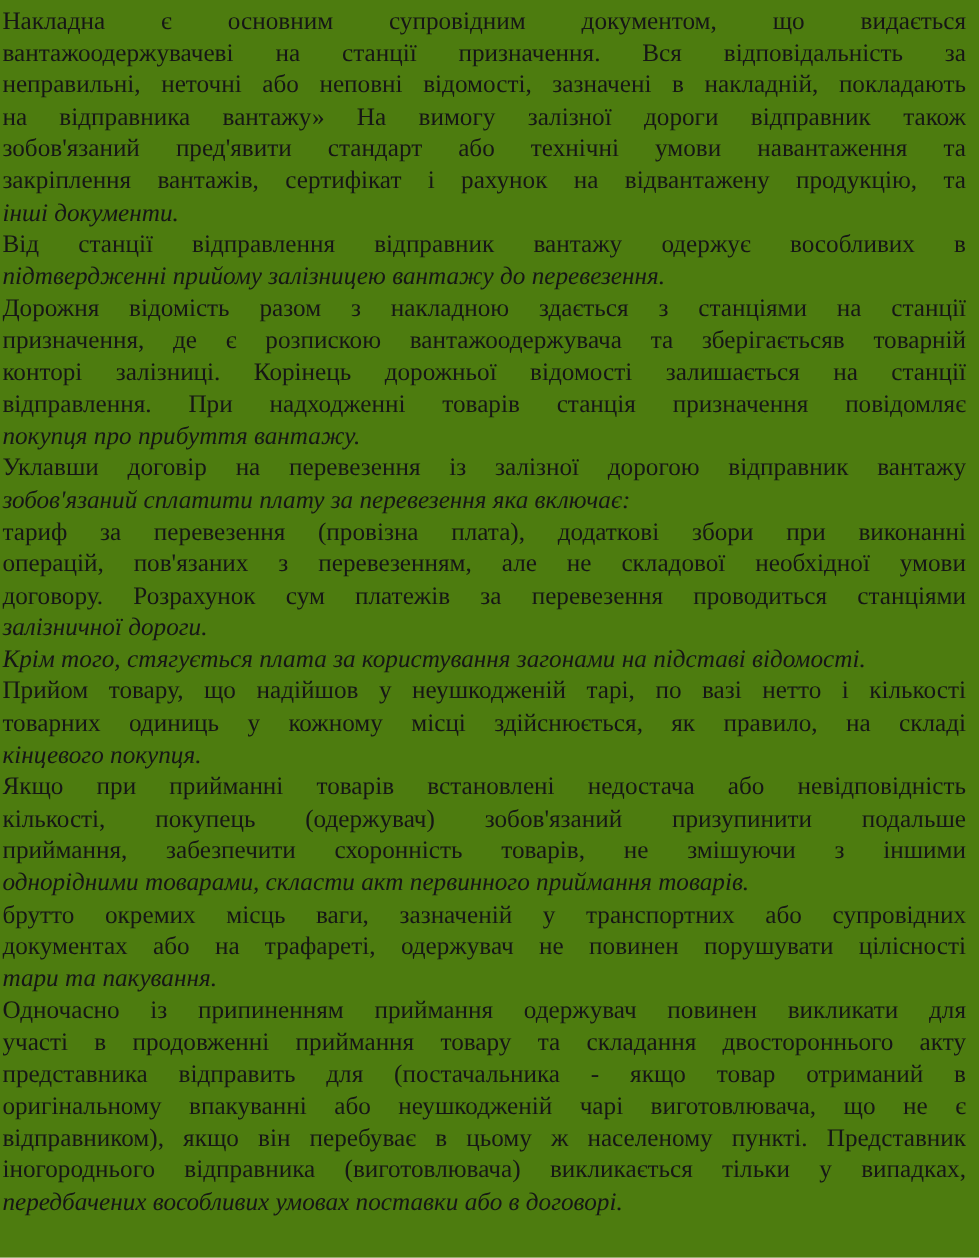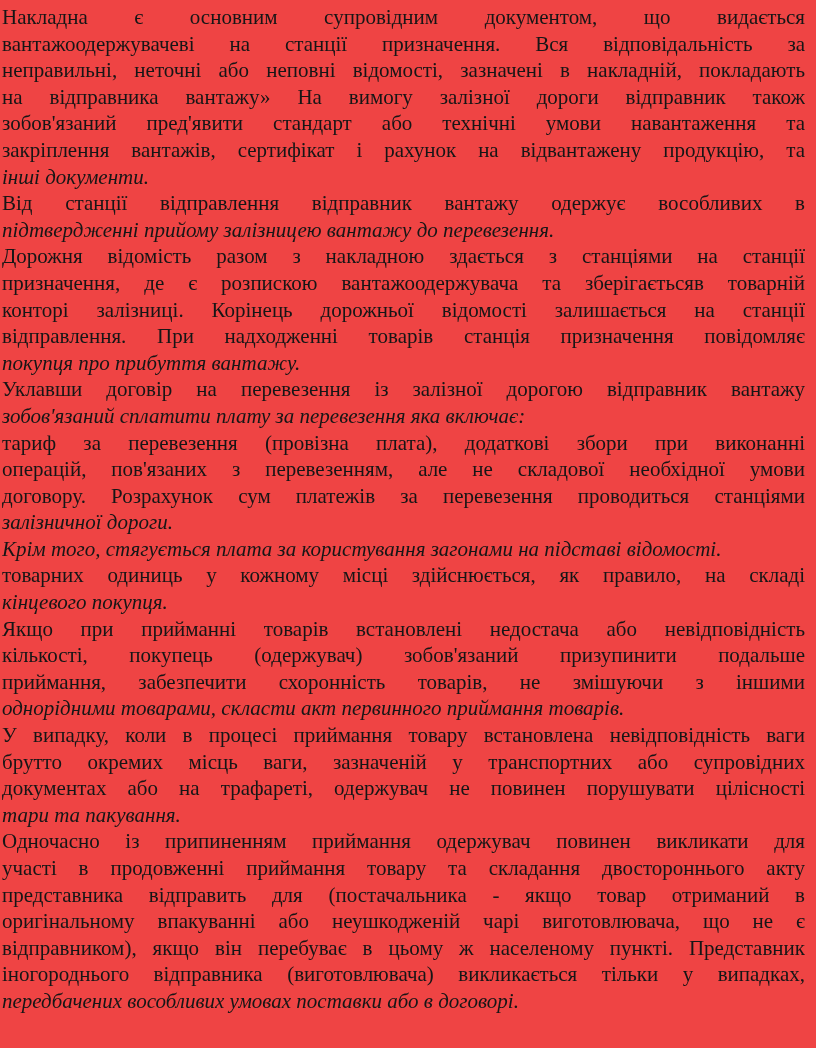"Накладна є основним супровідним" .page { background: #ef4444 -> #4d7c0f }
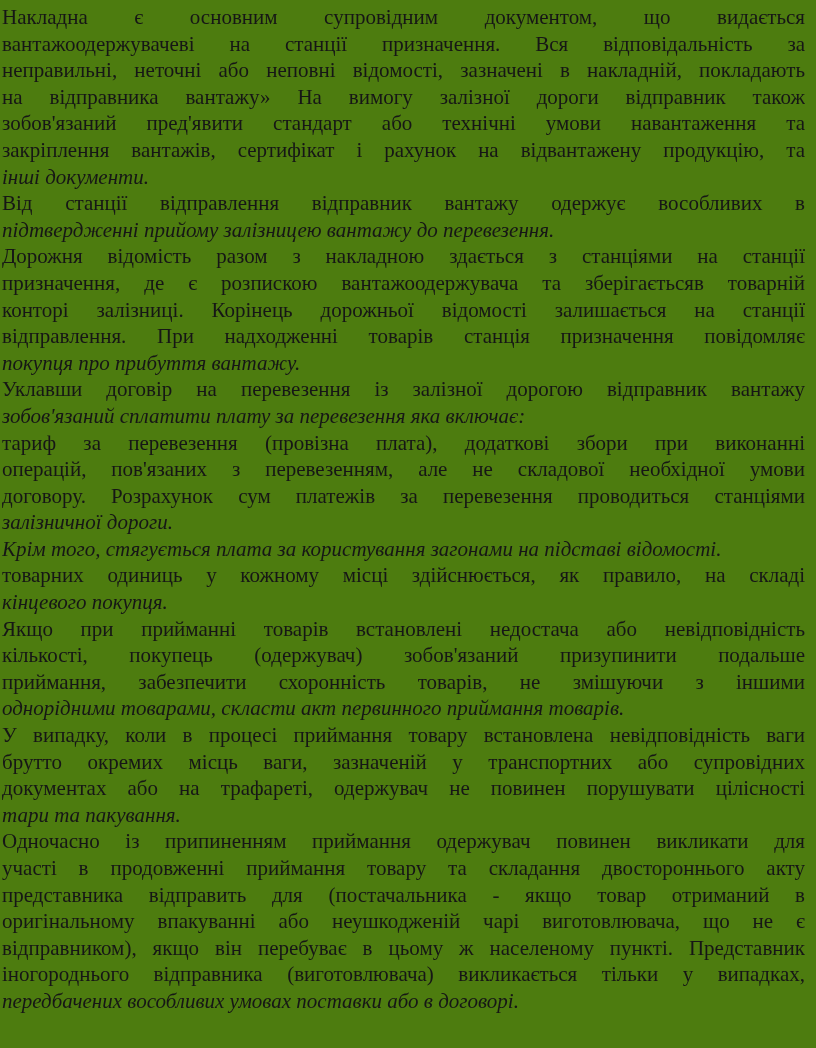"Прийом товару, що надійшов у" div.line { html: none -> <div>Прийом товару, що надійшов у неушкодженій тарі, по вазі нетто і кількості</div> }
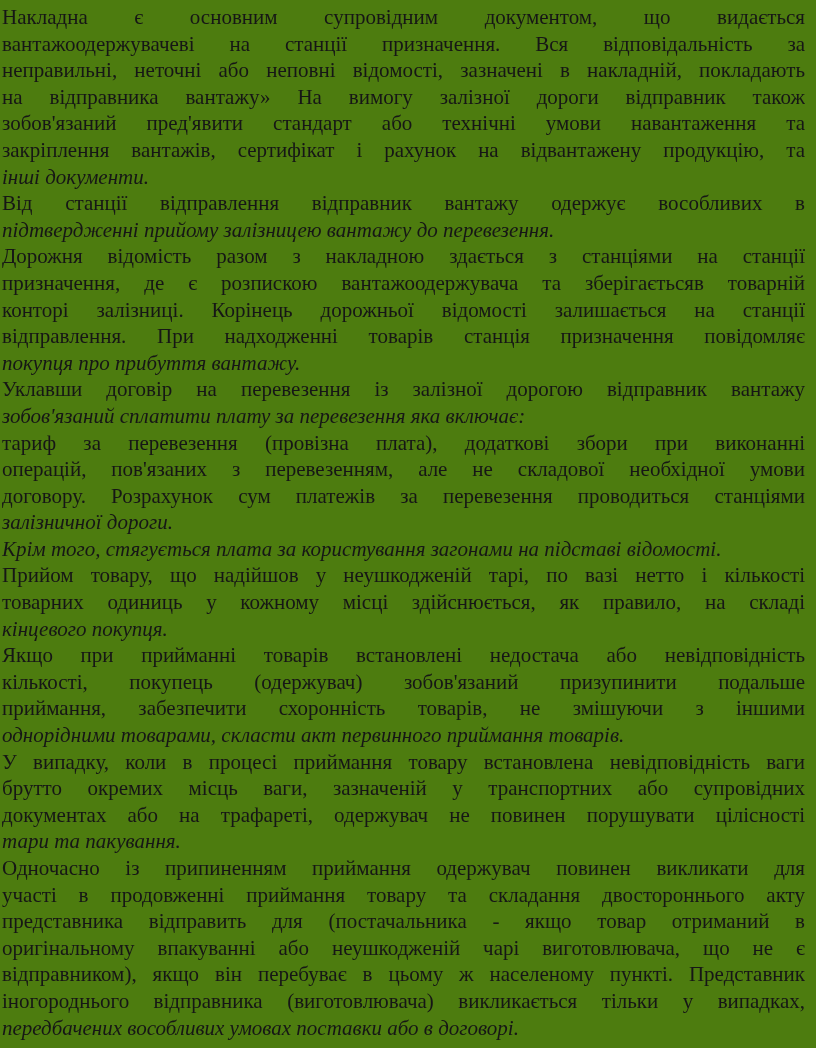"У випадку, коли в процесі" div.line { html: <div>У випадку, коли в процесі приймання товару встановлена невідповідність ваги</div> -> none }
